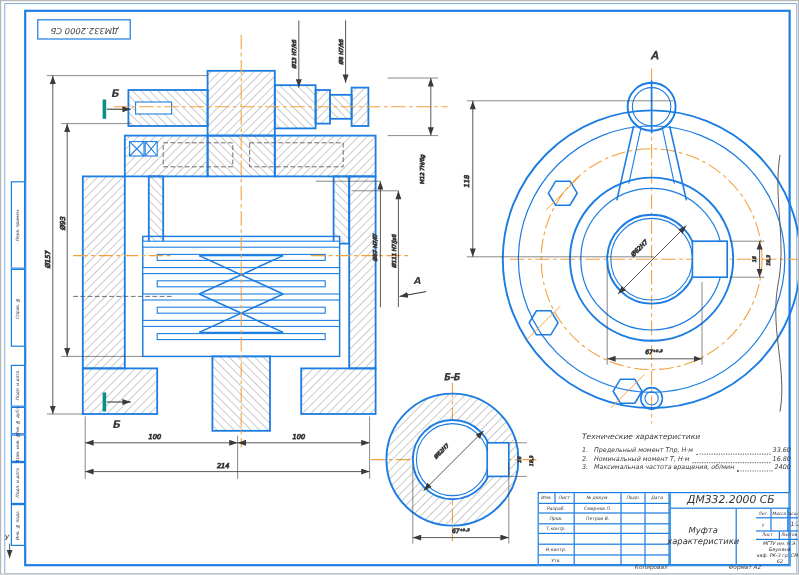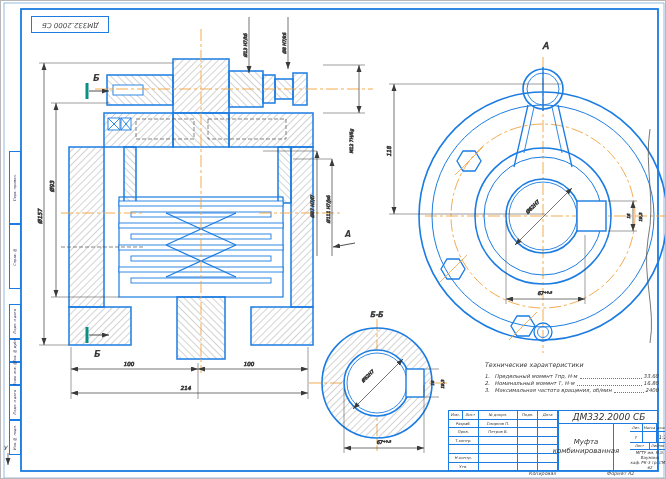"комбинированная" span { text: комбинированная -> характеристики }
